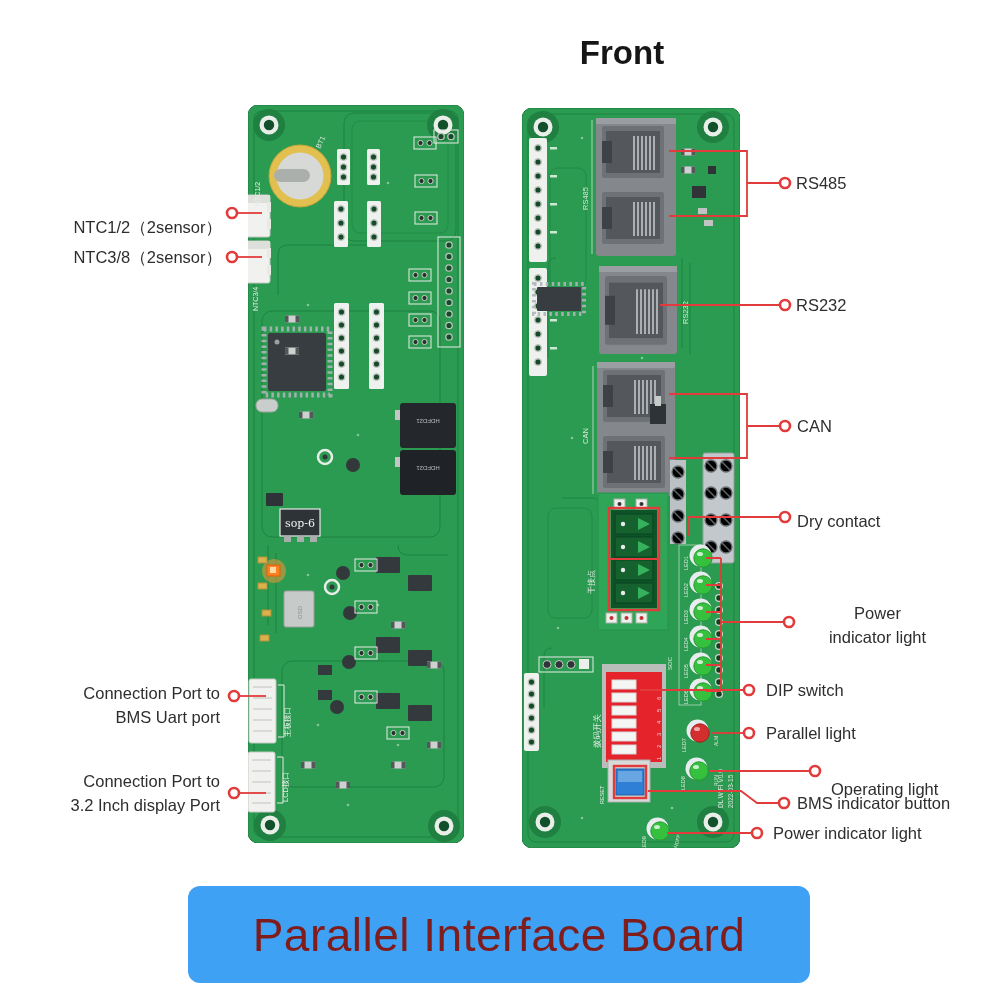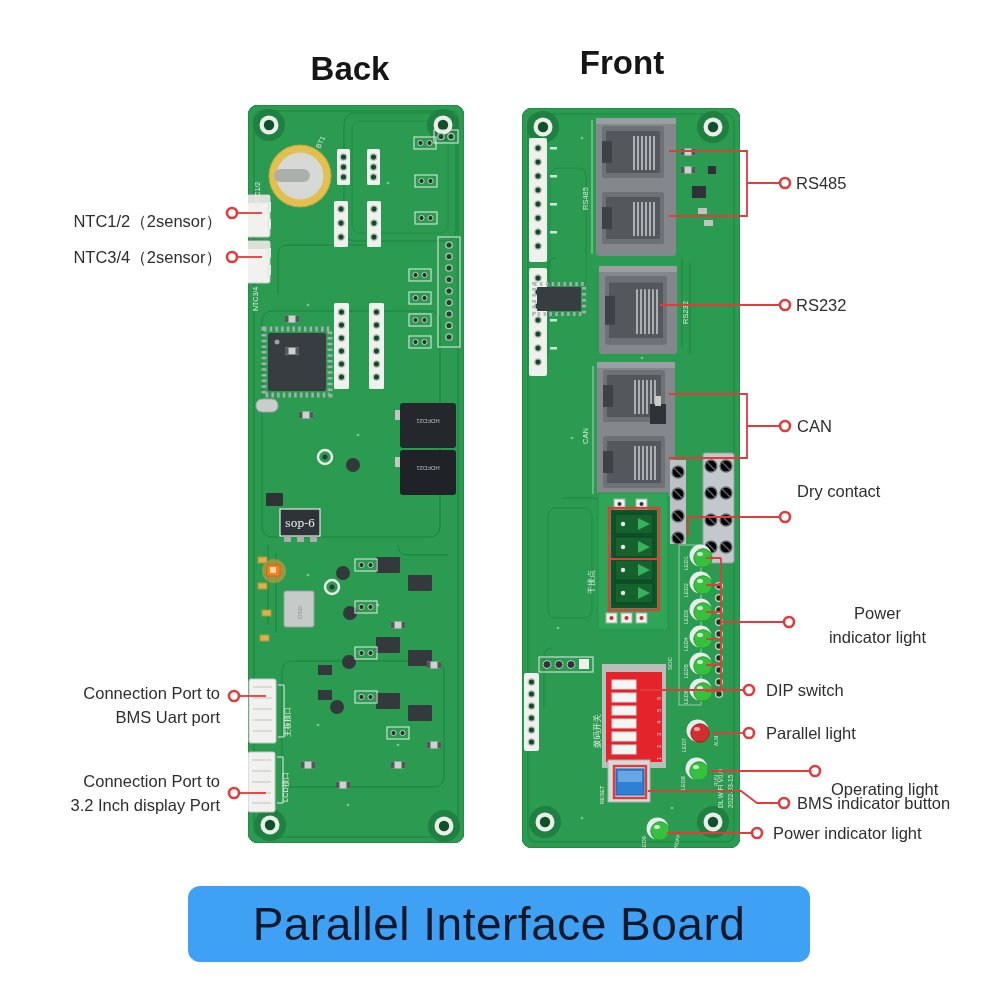"Back" div.title { html: <div>Back</div> -> none }
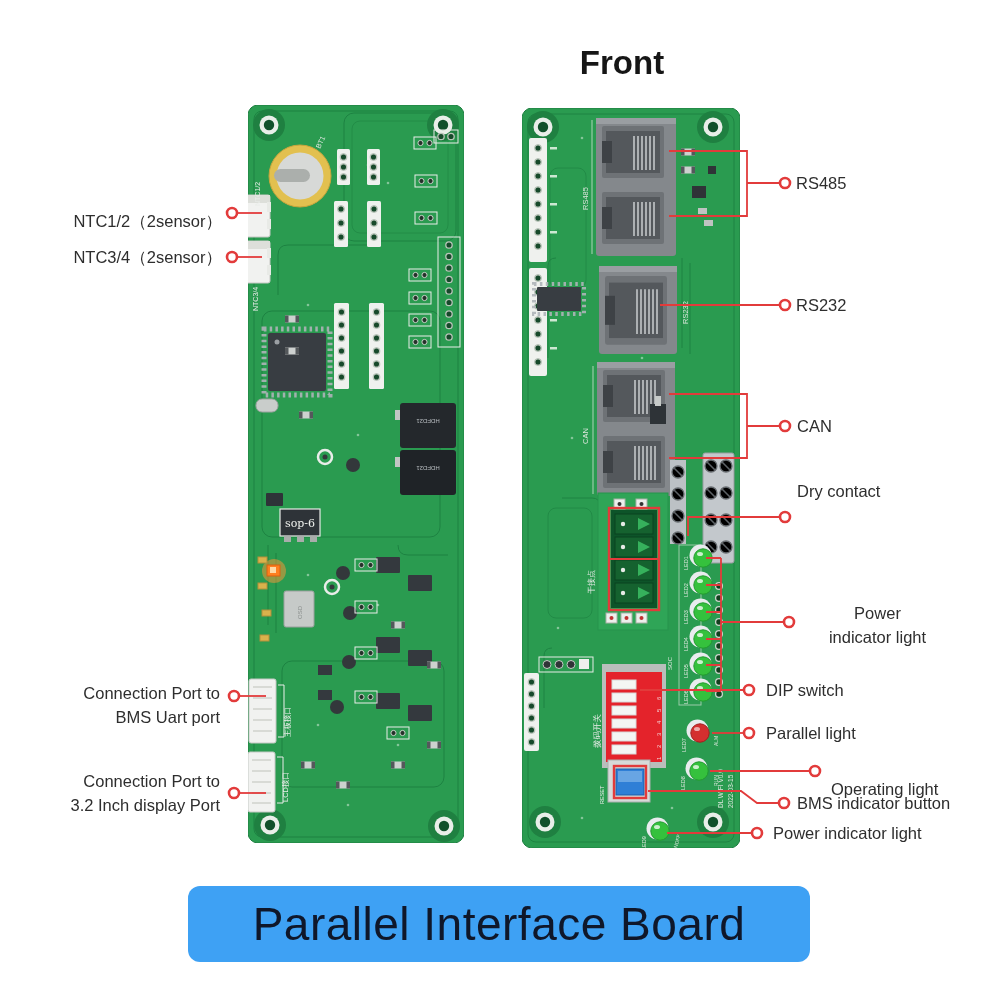"Front" #front-title { top: 44px -> 34px }
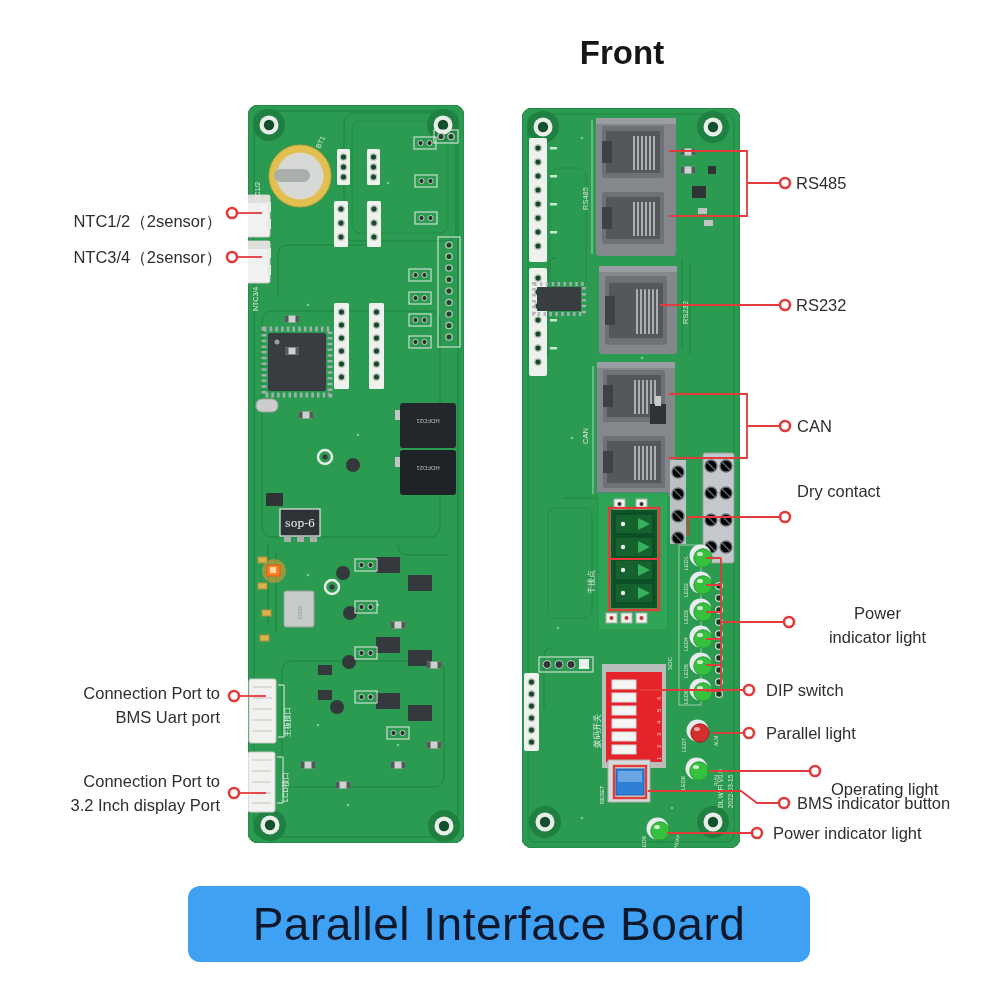"NTC1/2（2sensor）" div.callout { top: 210px -> 216px }
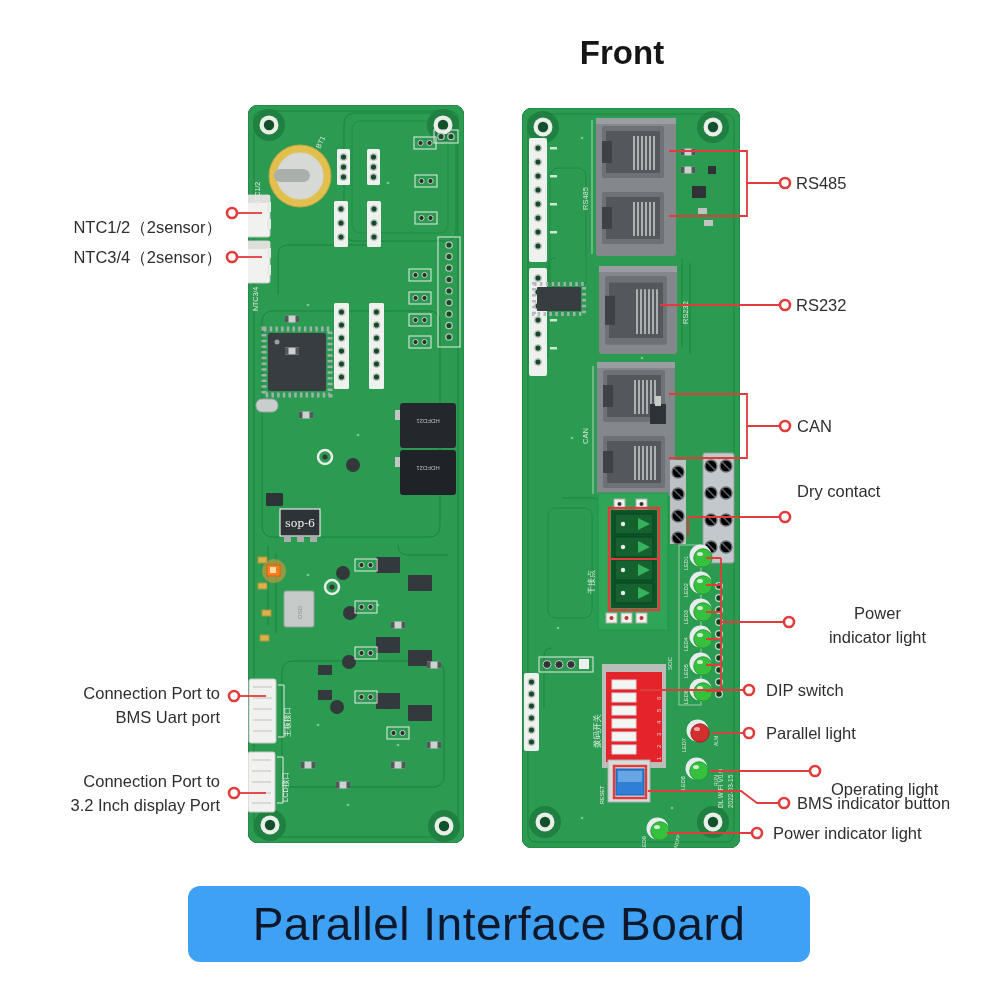"NTC3/4（2sensor）" div.callout { text: NTC3/4 -> NTC3/8 }
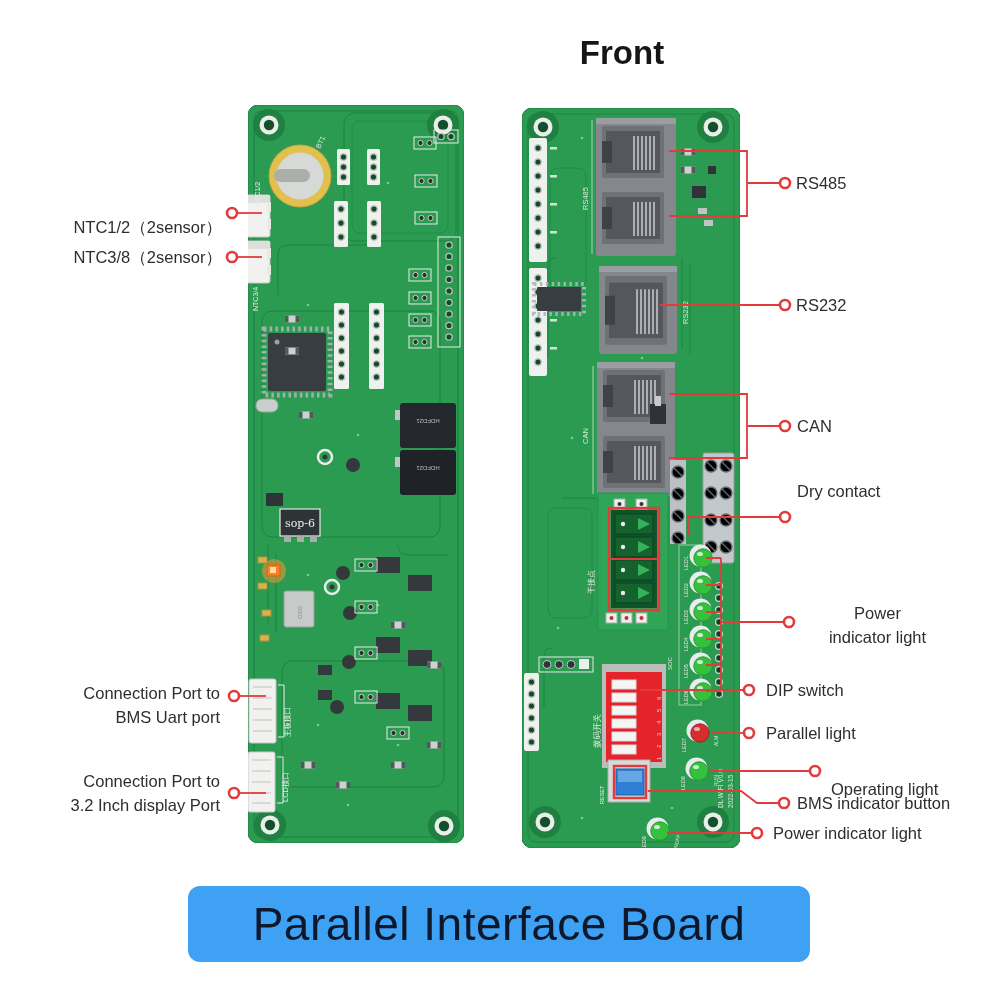"Dry contact" div.callout { top: 480px -> 510px }
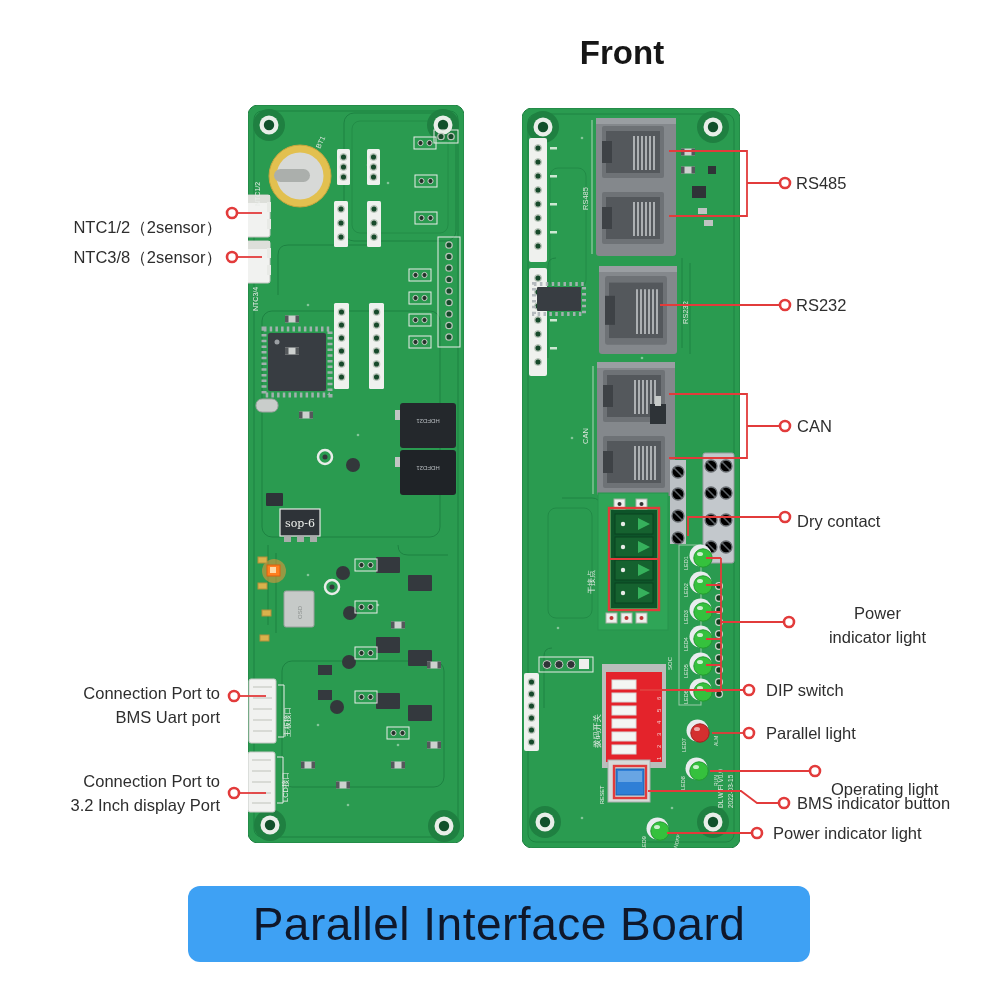"Parallel Interface Board" .banner { color: #0f172a -> #7f1d1d; height: 76px -> 97px }
